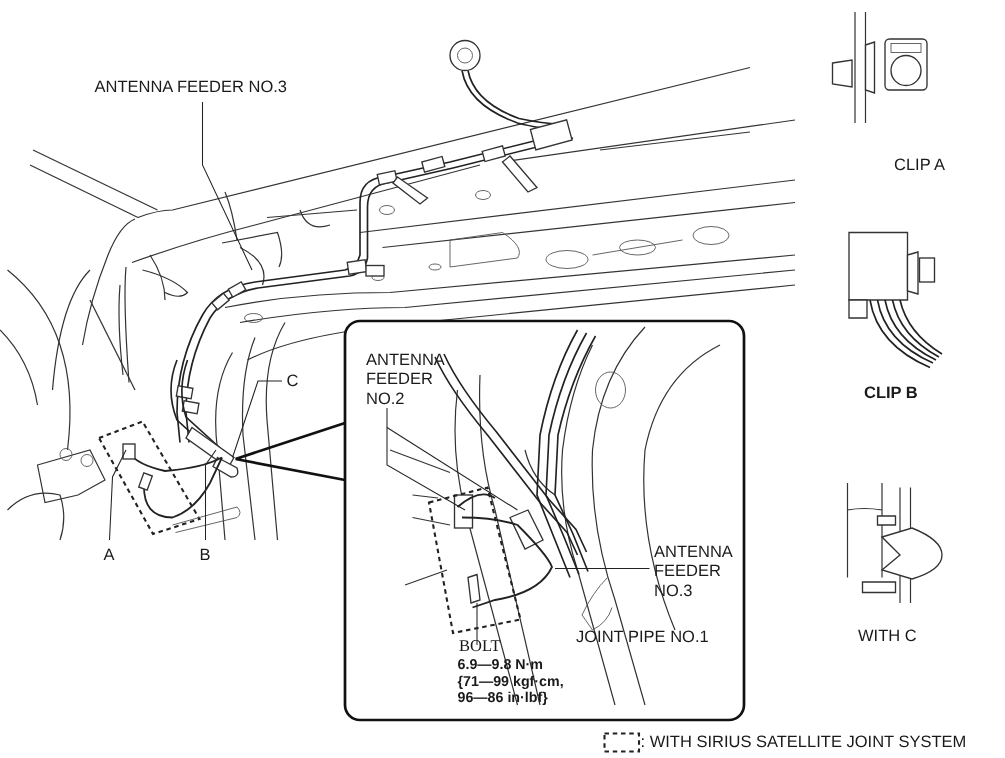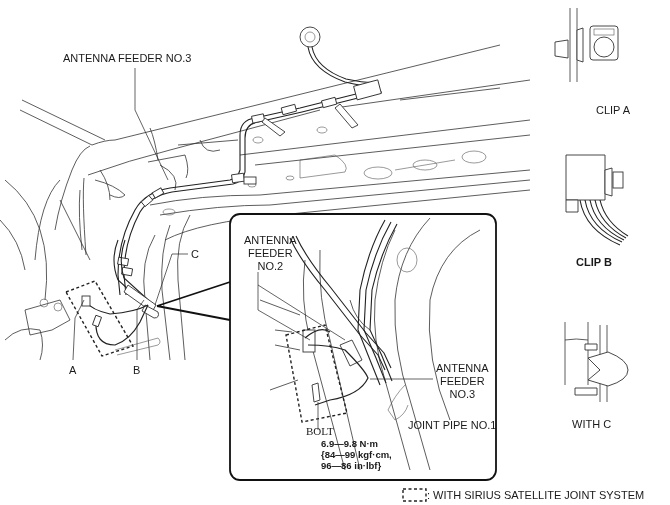"ANTENNA" .lbl.ml { text-align: center -> none }
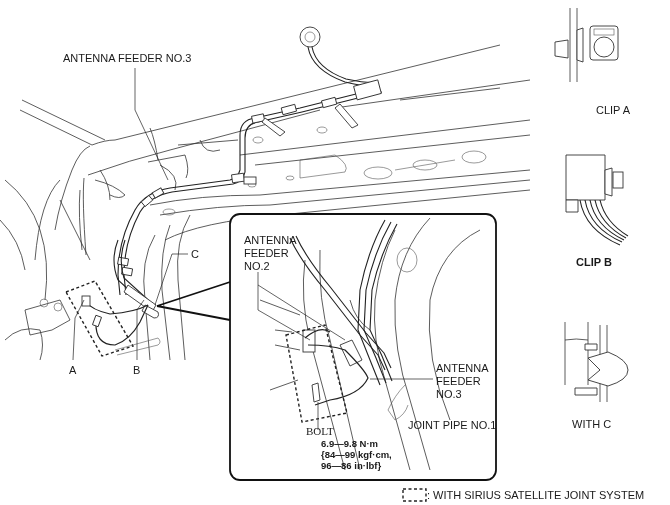"JOINT PIPE NO.1" div.lbl { left: 408px -> 384px }
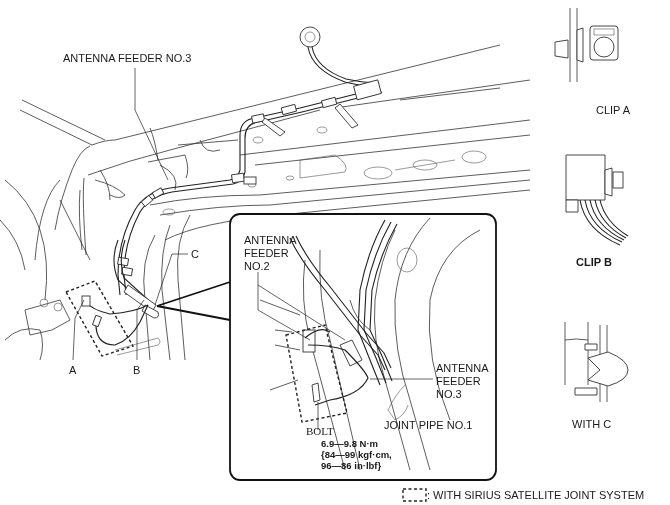"6.9—9.8 N·m" div.spec { margin-left: 16px -> none }
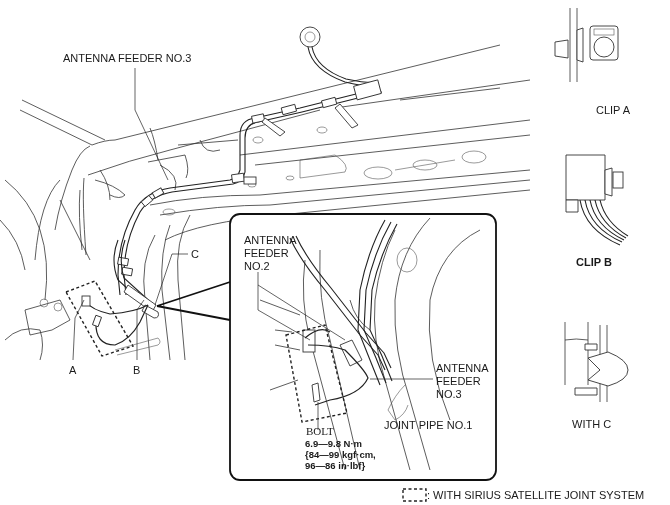"{84—99 kgf·cm," div { text: 84 -> 71 }
